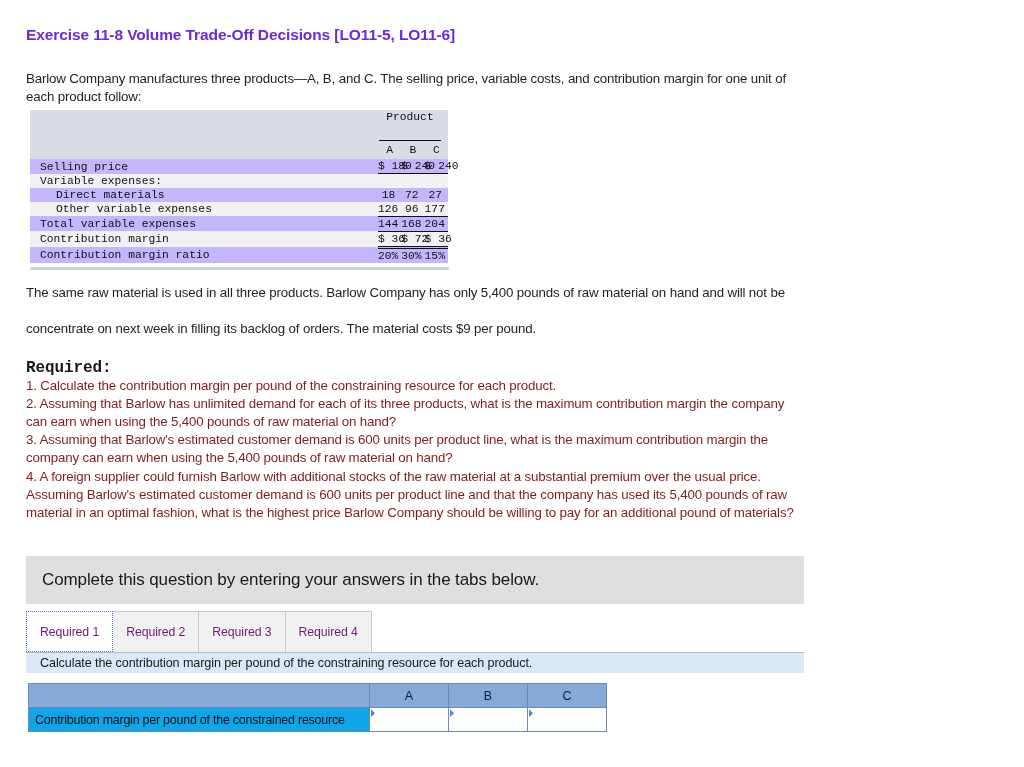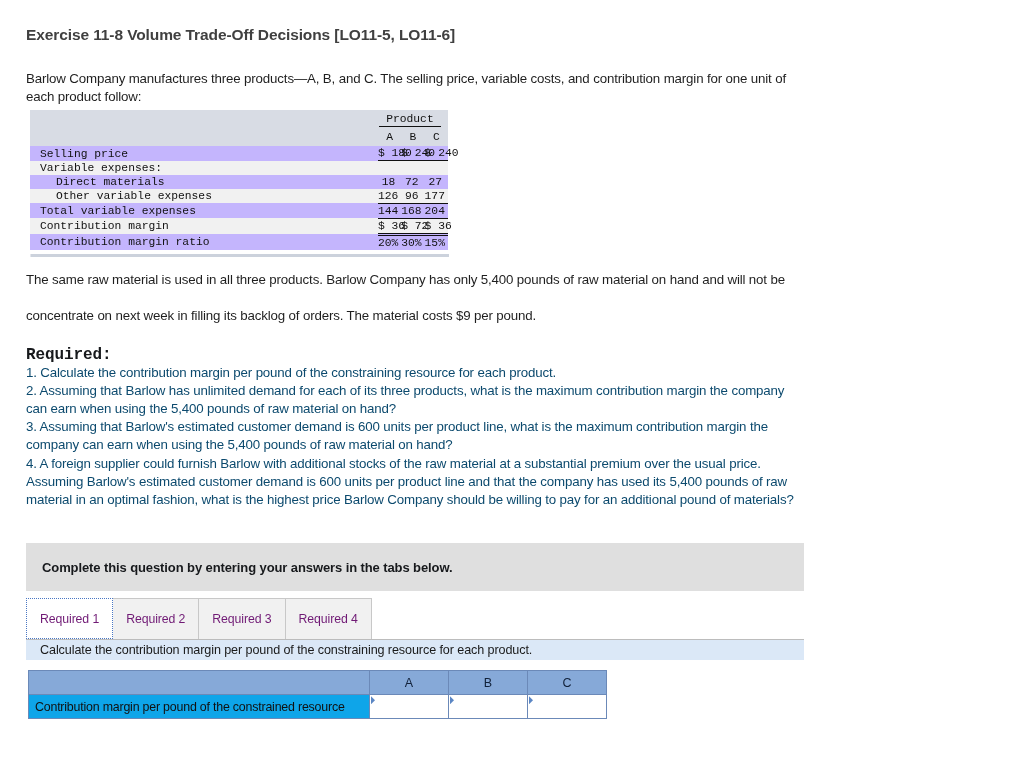"Exercise 11-8 Volume Trade-Off Decisions" .title { color: #404040 -> #6d28d9 }
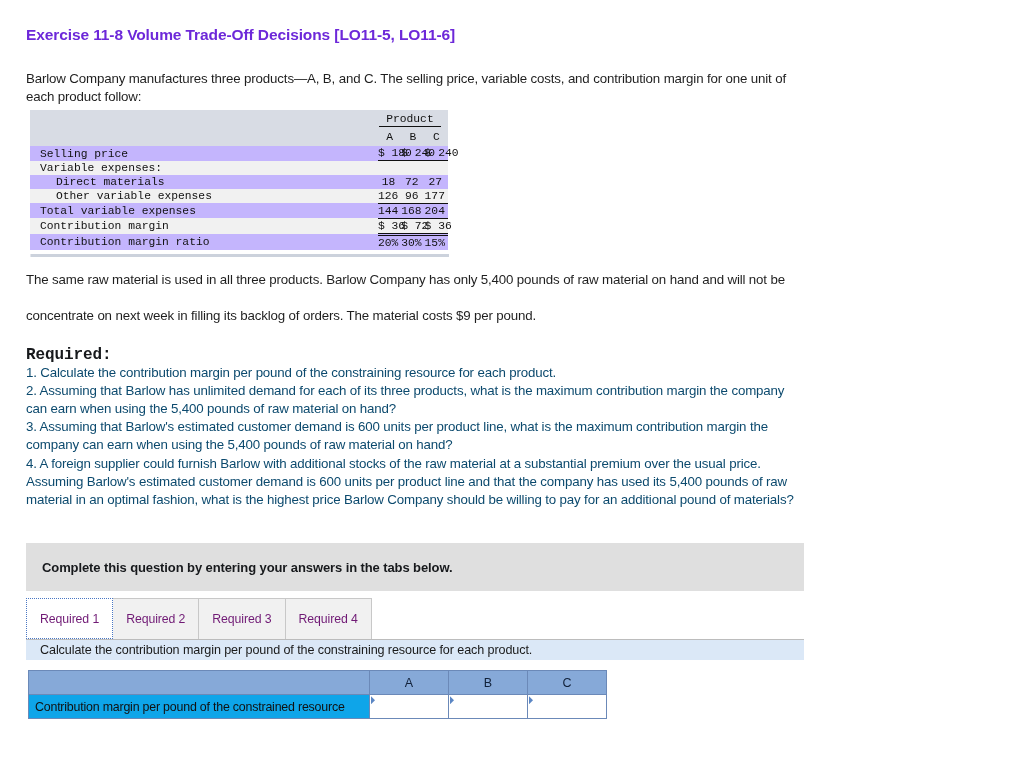"Product" .hdr-prod .prodline { padding-bottom: 1px -> 17px }
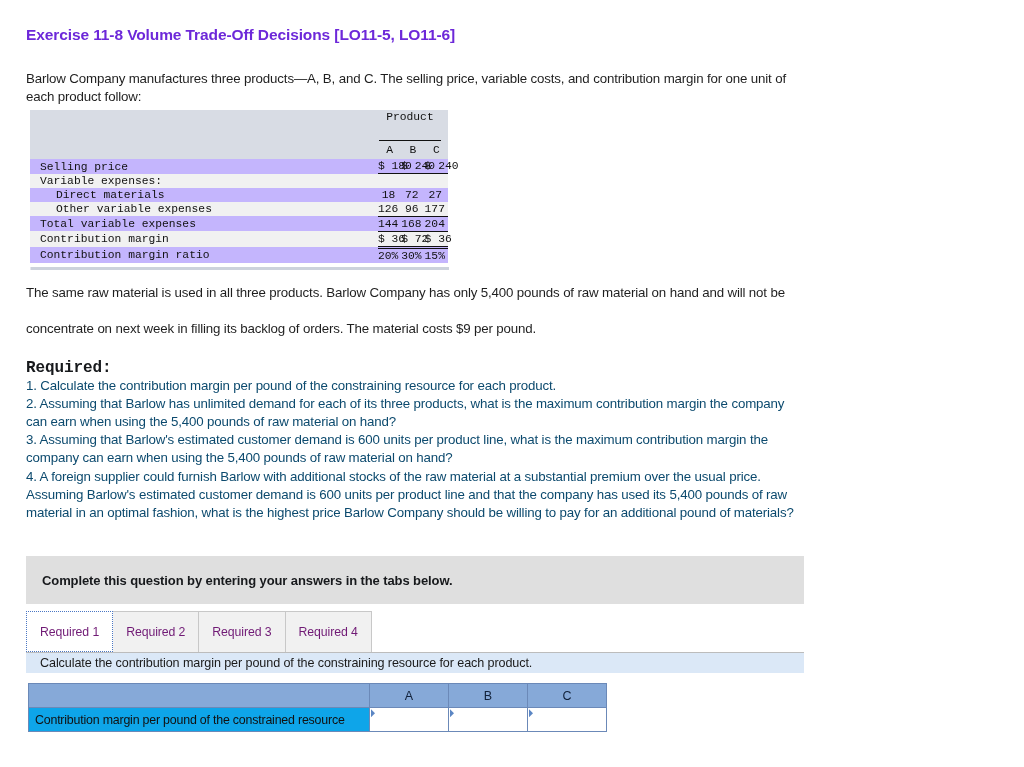"1. Calculate the contribution margin" .req-line { color: #0c4a6e -> #7f1d1d }
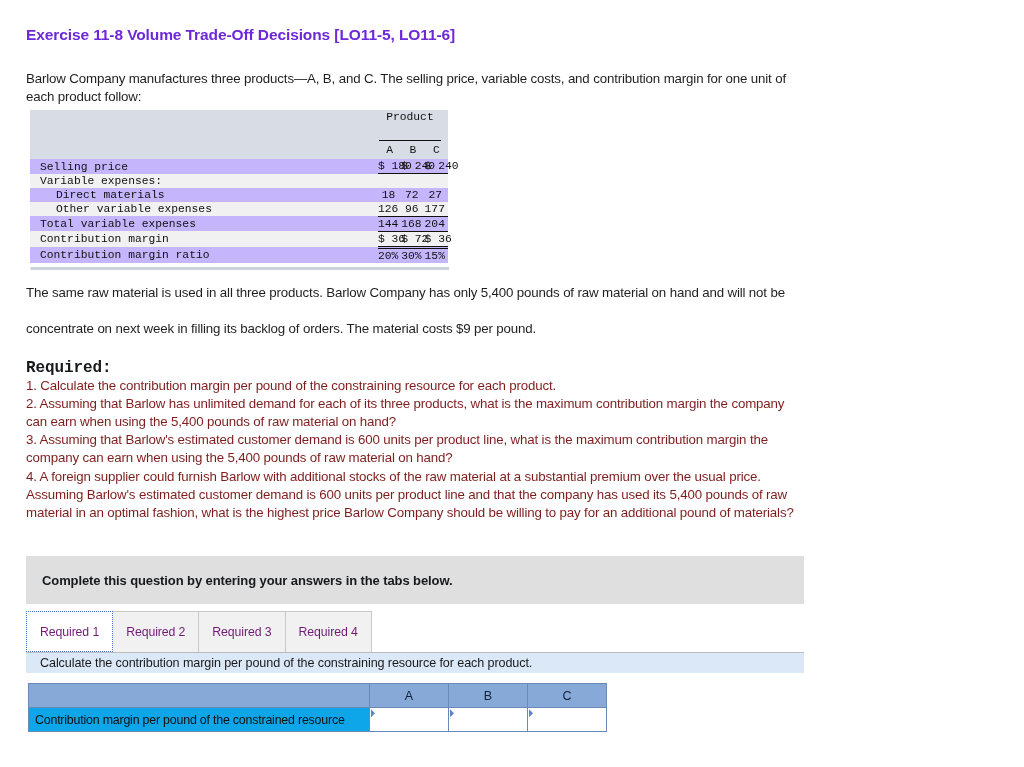"Complete this question by entering" .grey-banner { font-size: 13px -> 17px; font-weight: bold -> normal }
